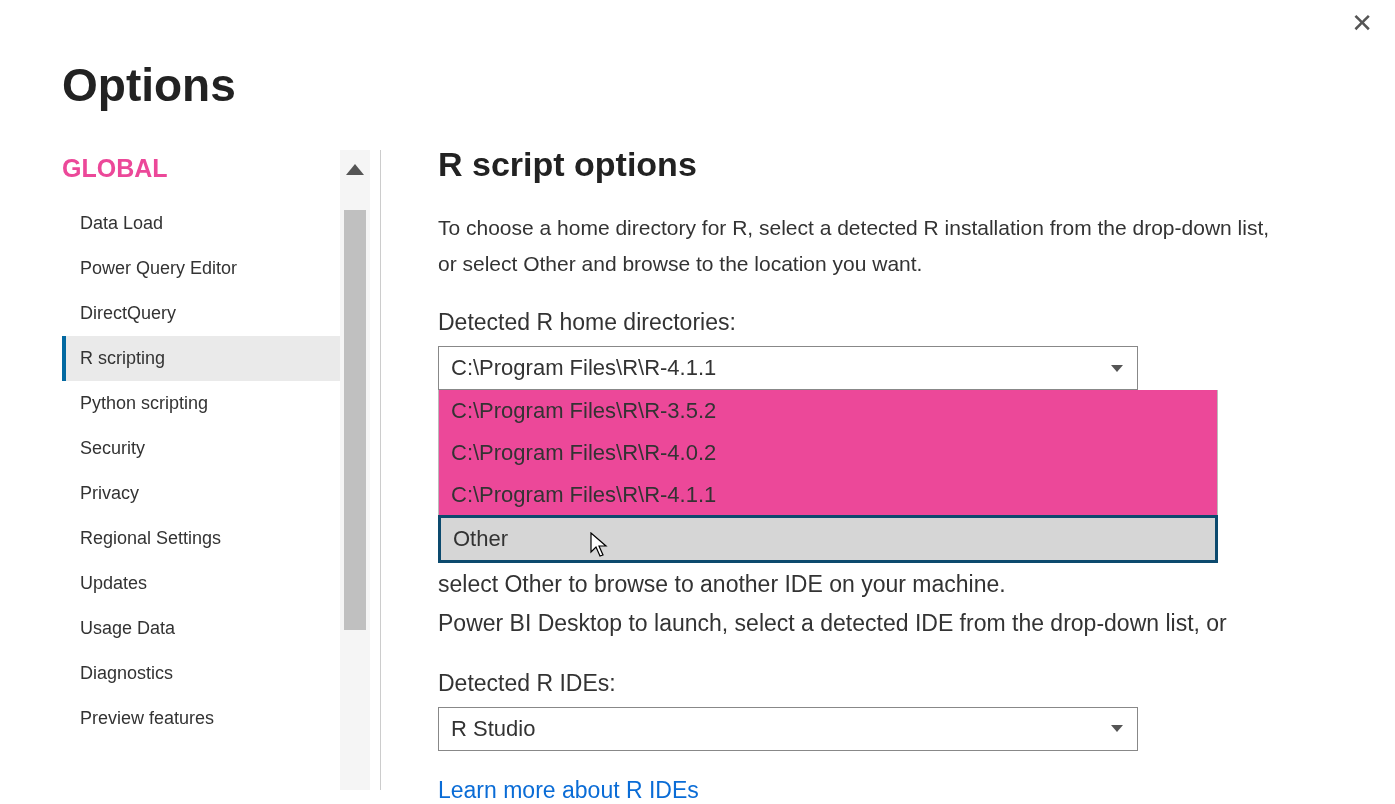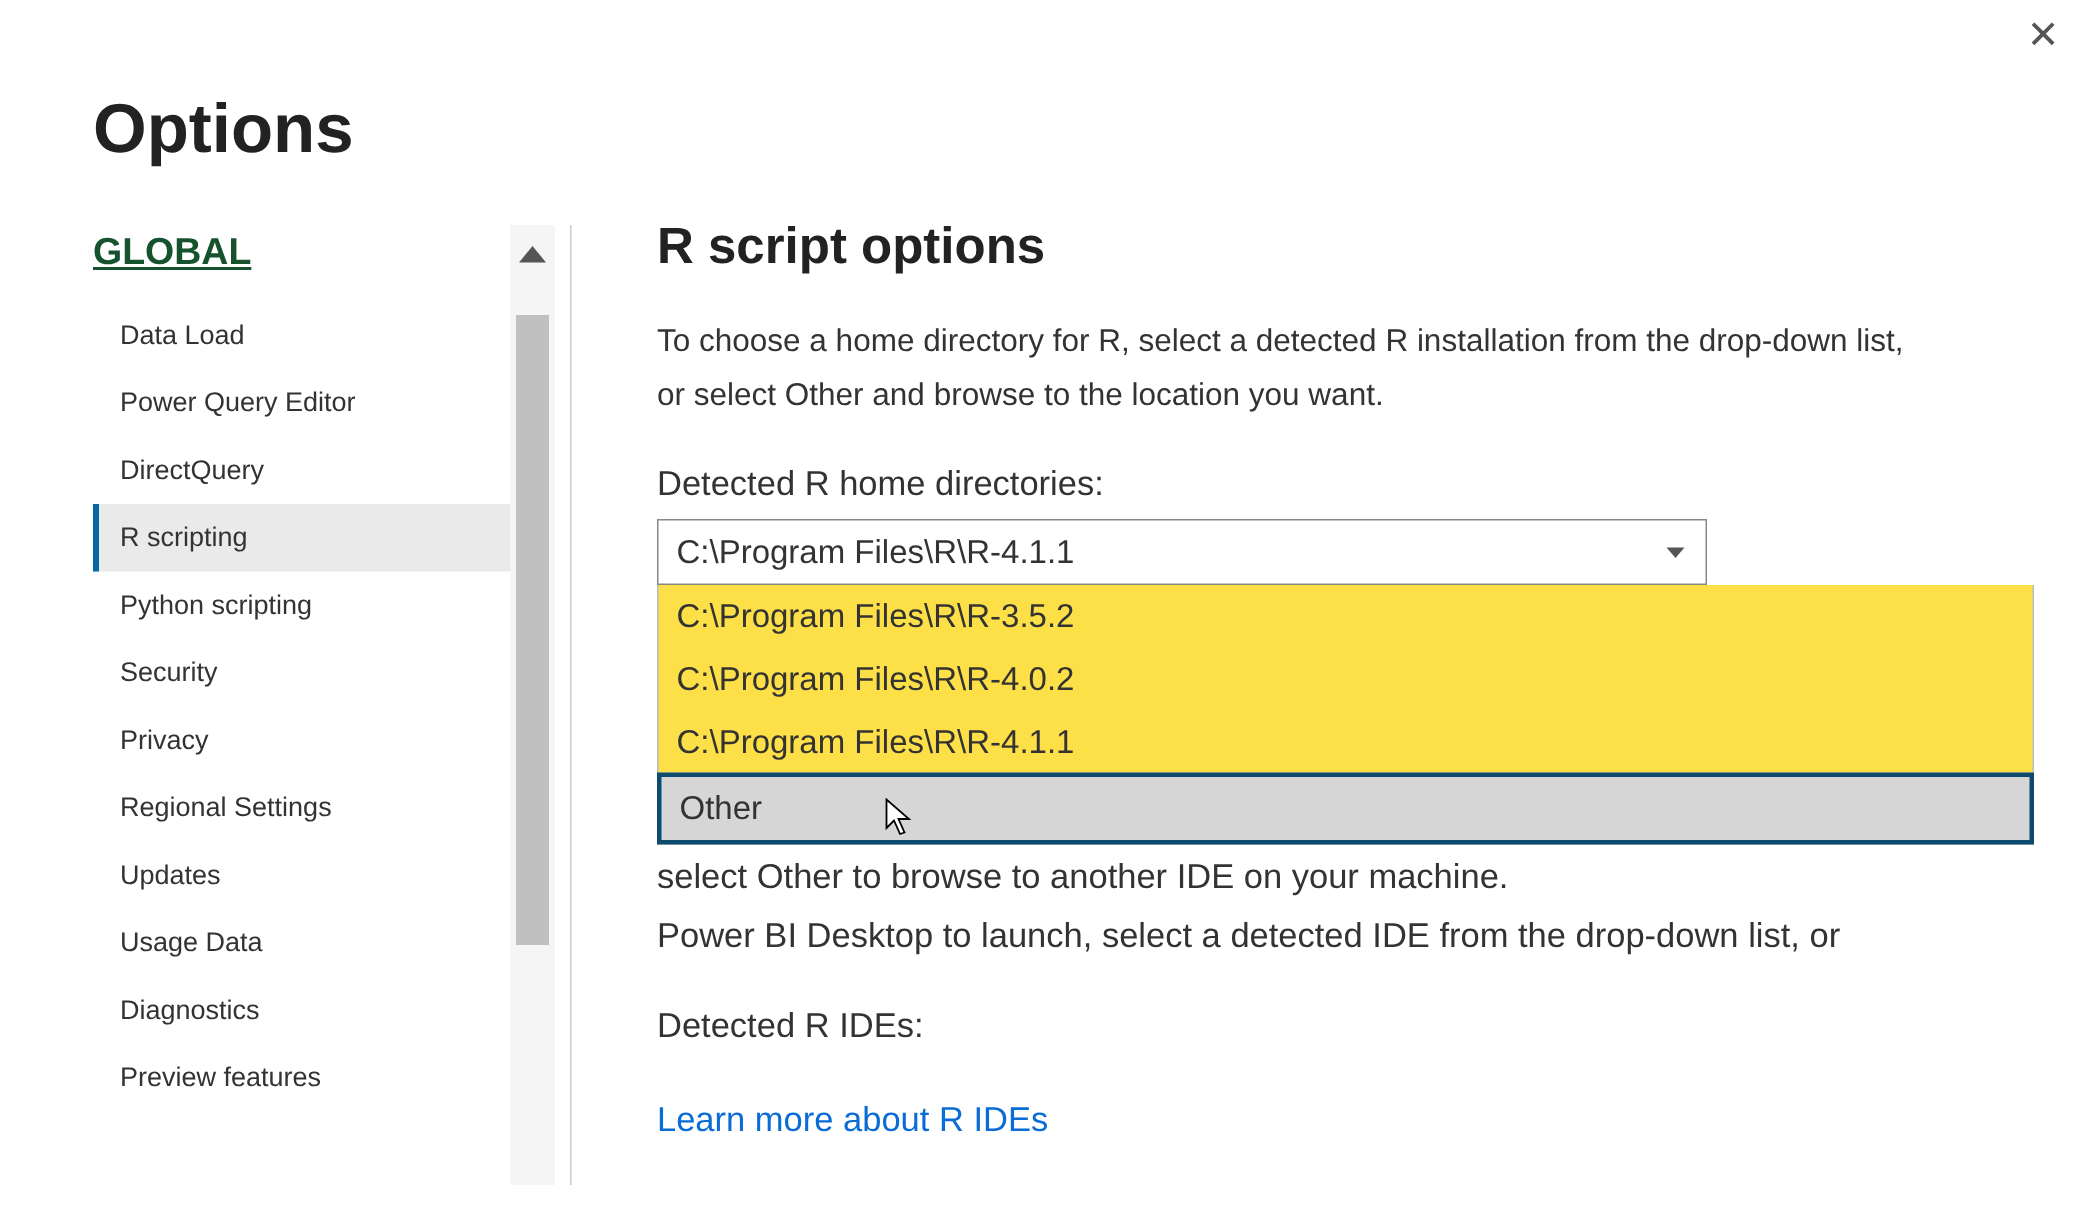"GLOBAL" .section-header { color: #14532d -> #ec4899; text-decoration: underline -> none }
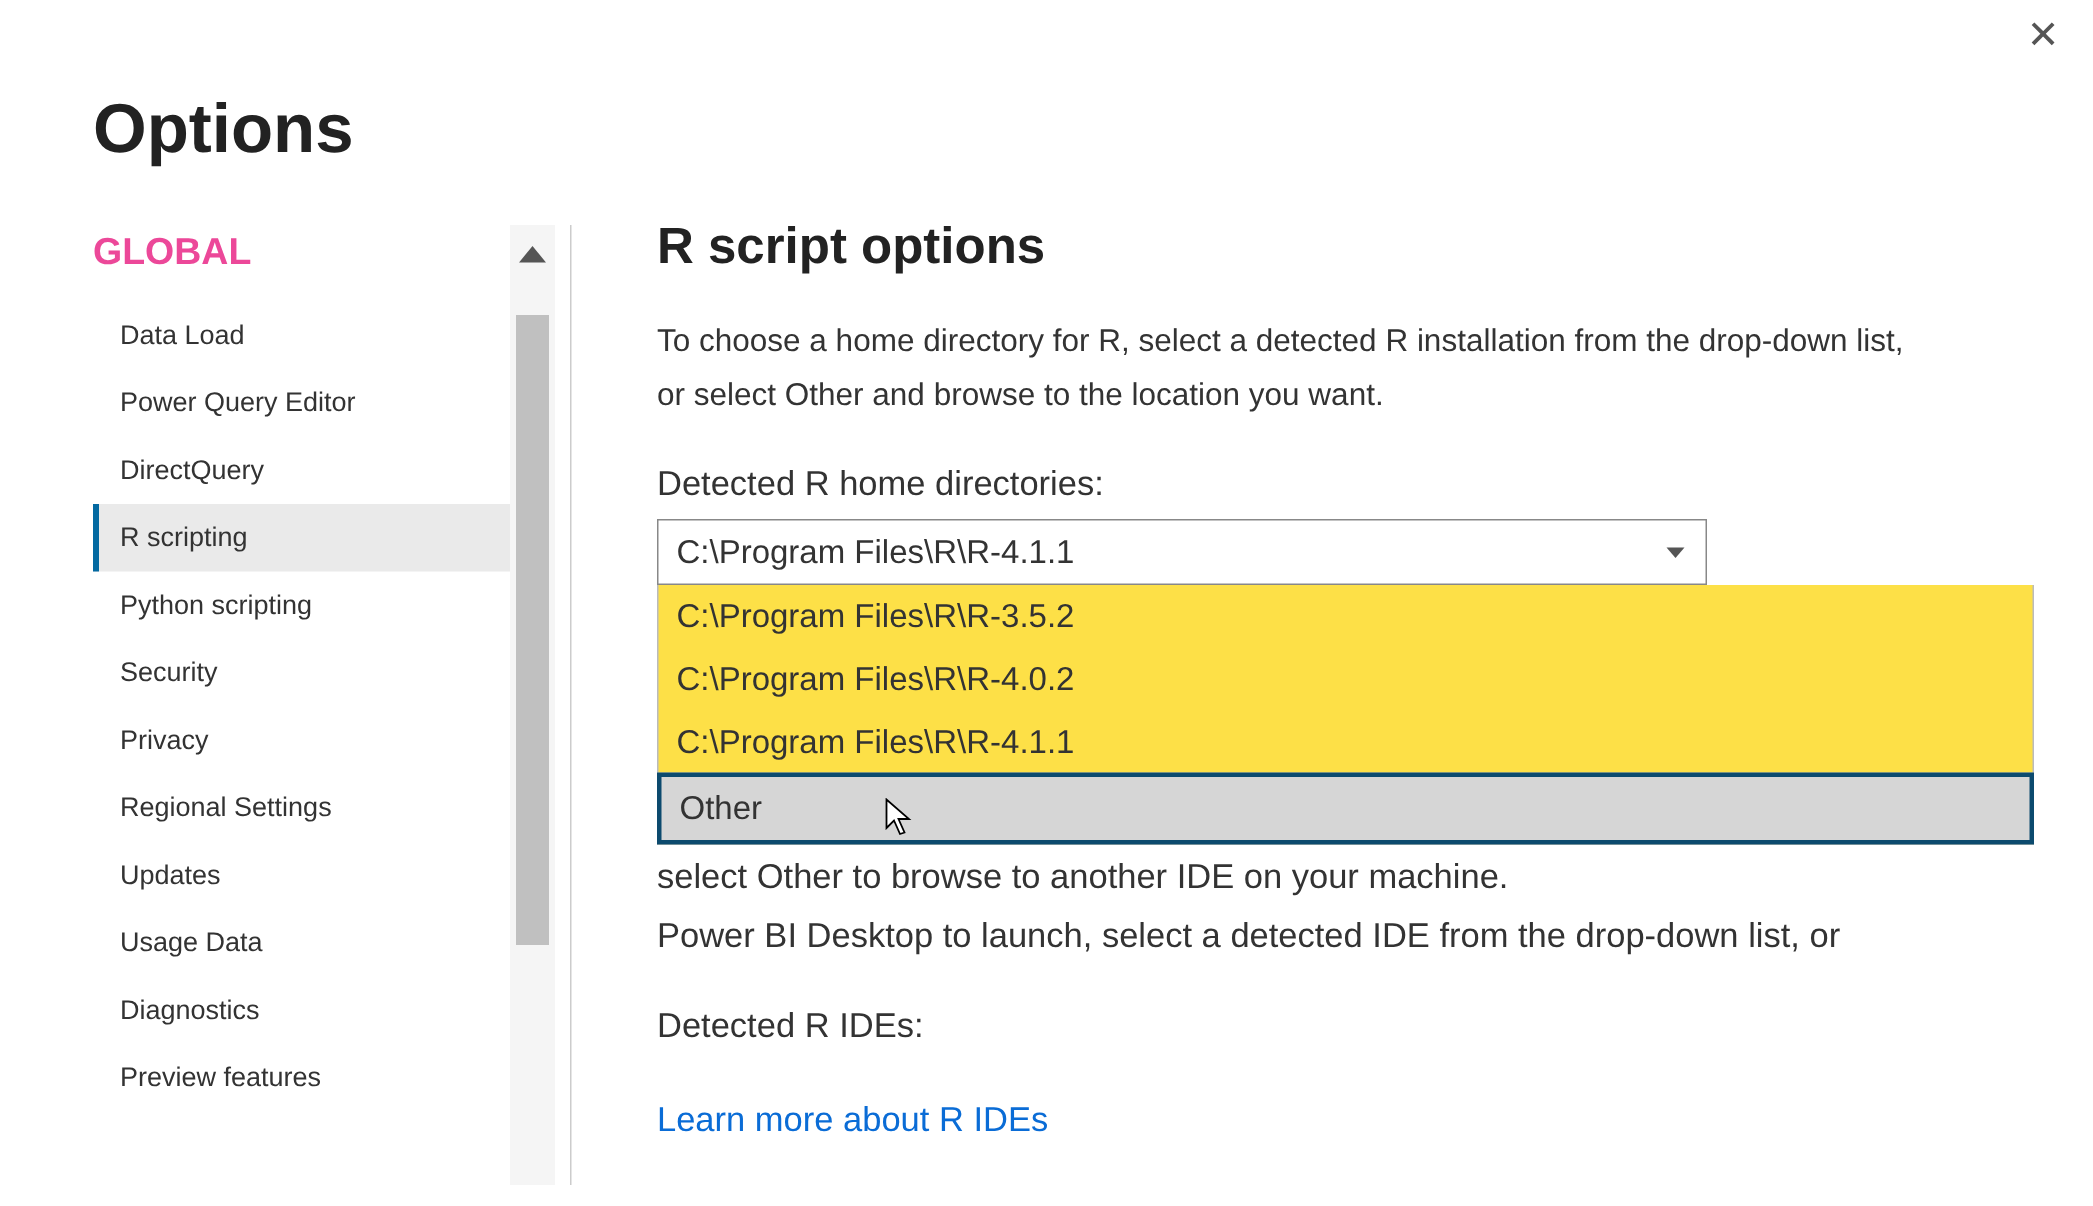"C:\Program Files\R\R-3.5.2" .dropdown-list { background: #fde047 -> #ec4899; width: 918px -> 780px }
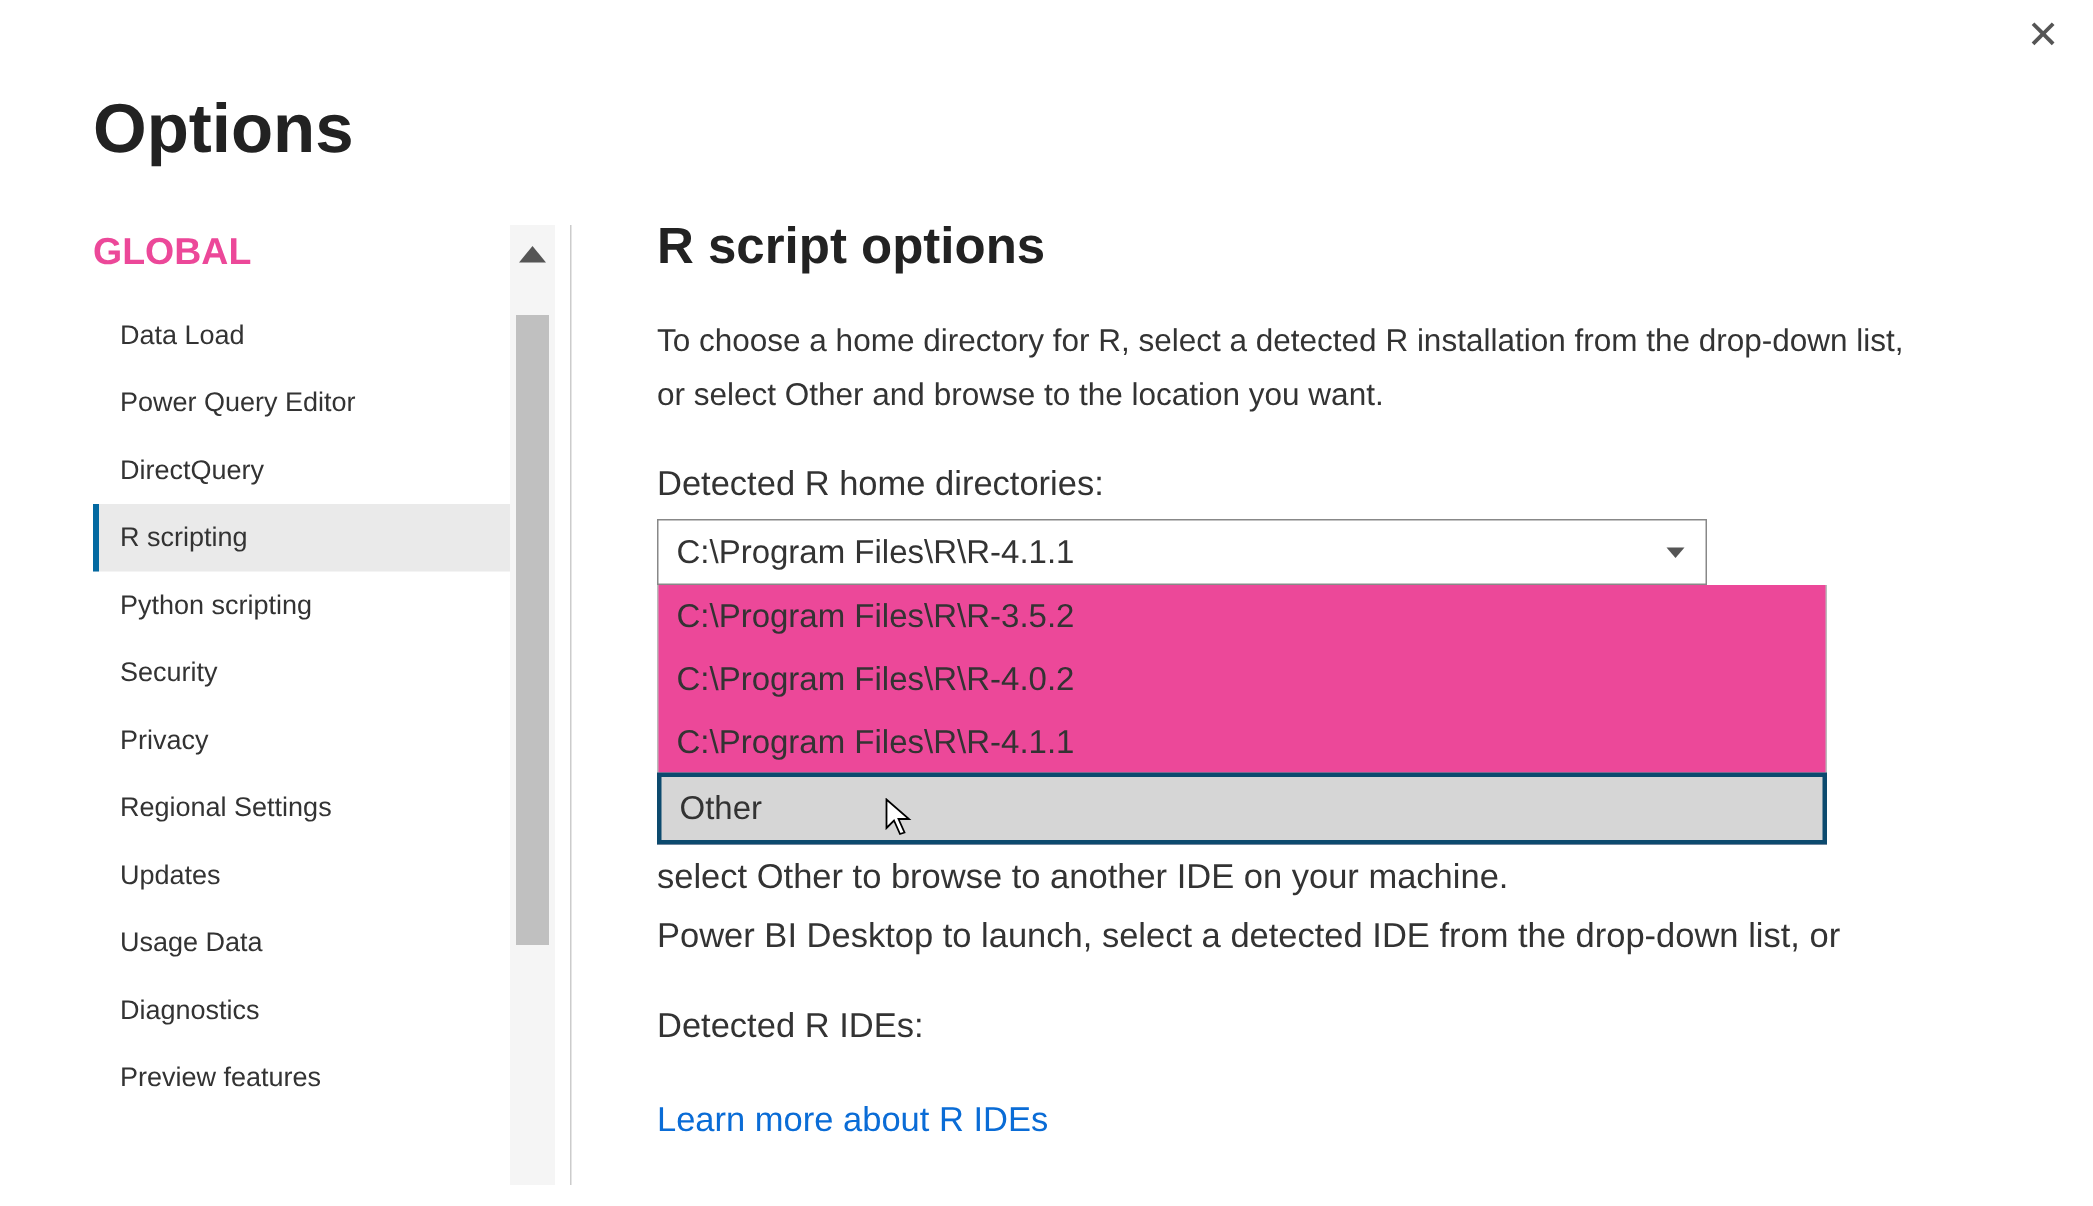"R Studio" div.select-box { html: none -> <div> <span>R Studio</span> <span></span> </div> }
